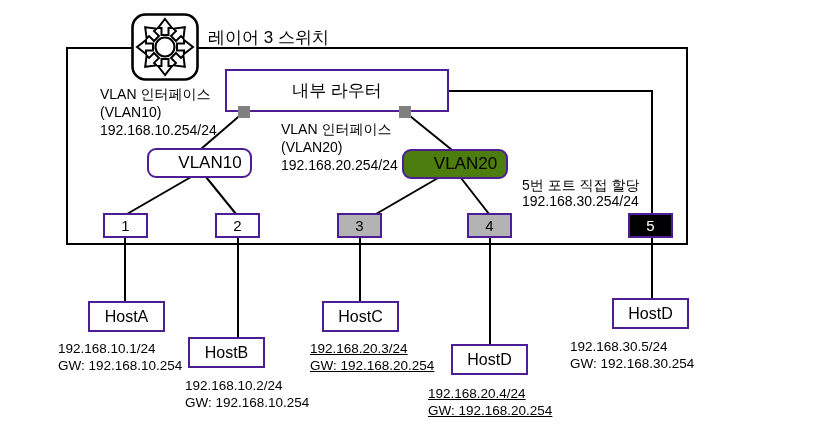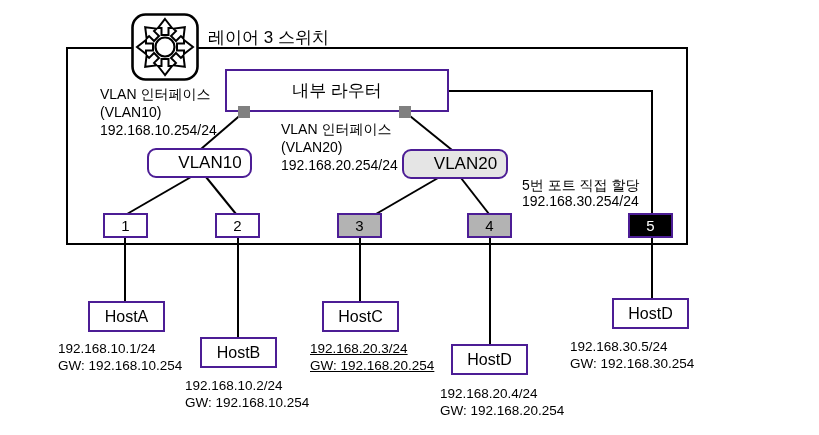"VLAN20" .vlan20 { background: #e5e5e5 -> #4d7c0f }
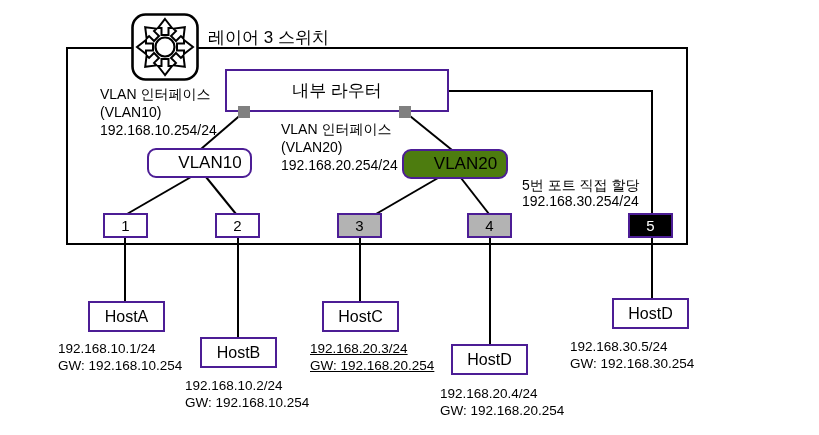"HostB" div.box { left: 200px -> 188px }
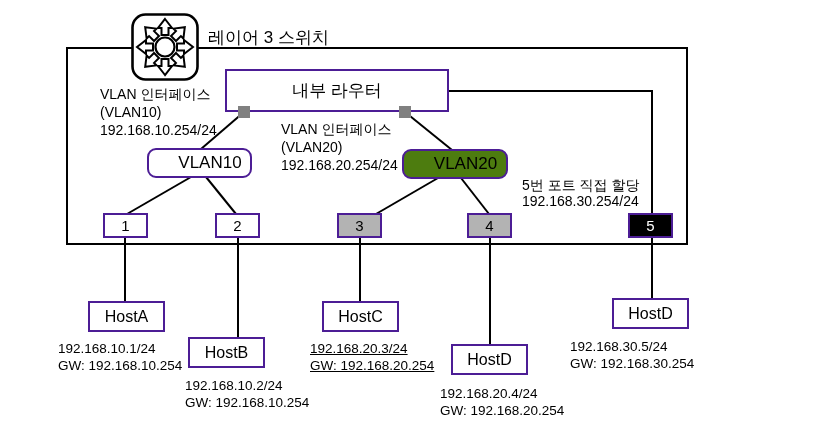"192.168.20.4/24" div.hostnote { left: 440px -> 428px; text-decoration: none -> underline }
